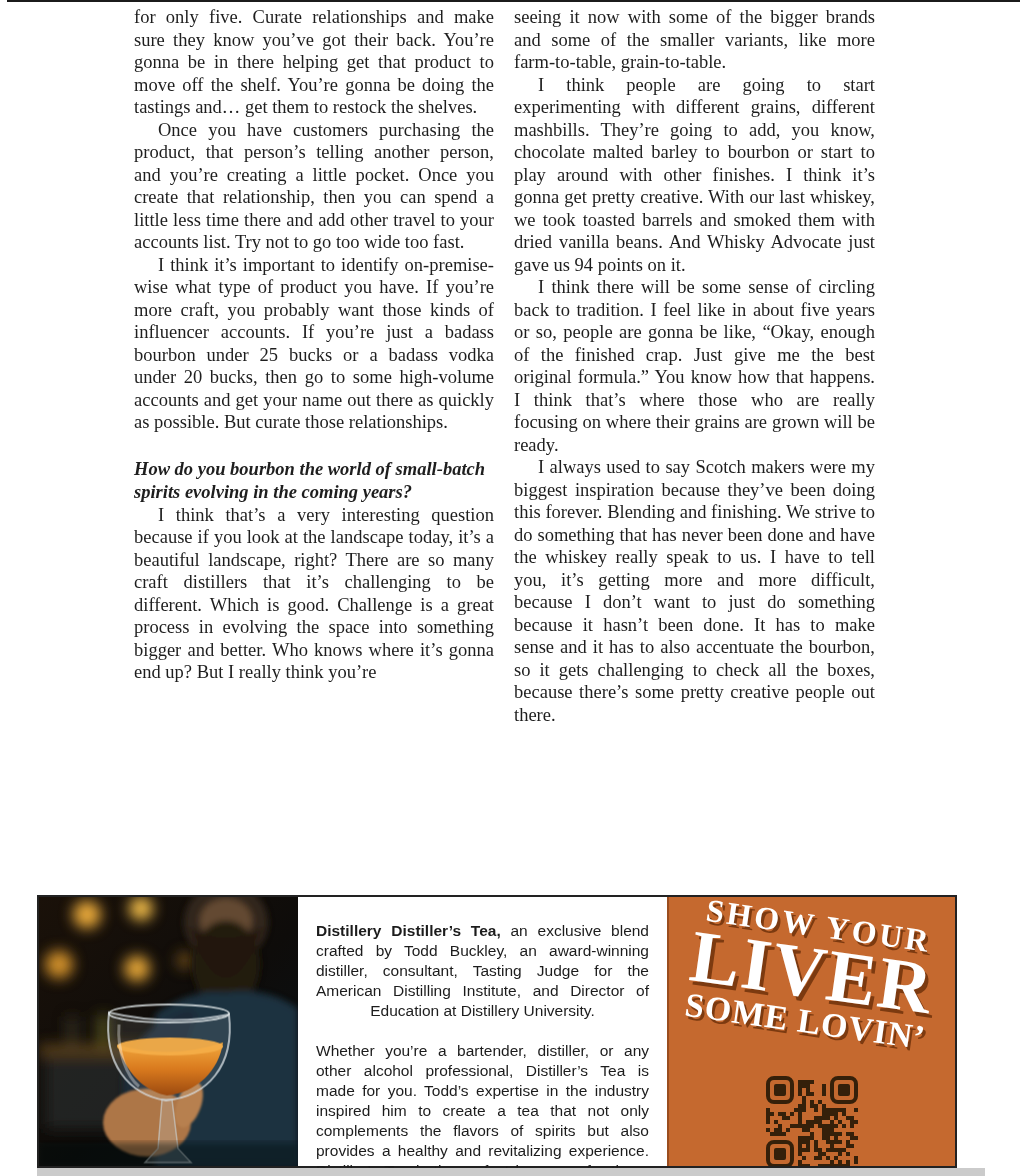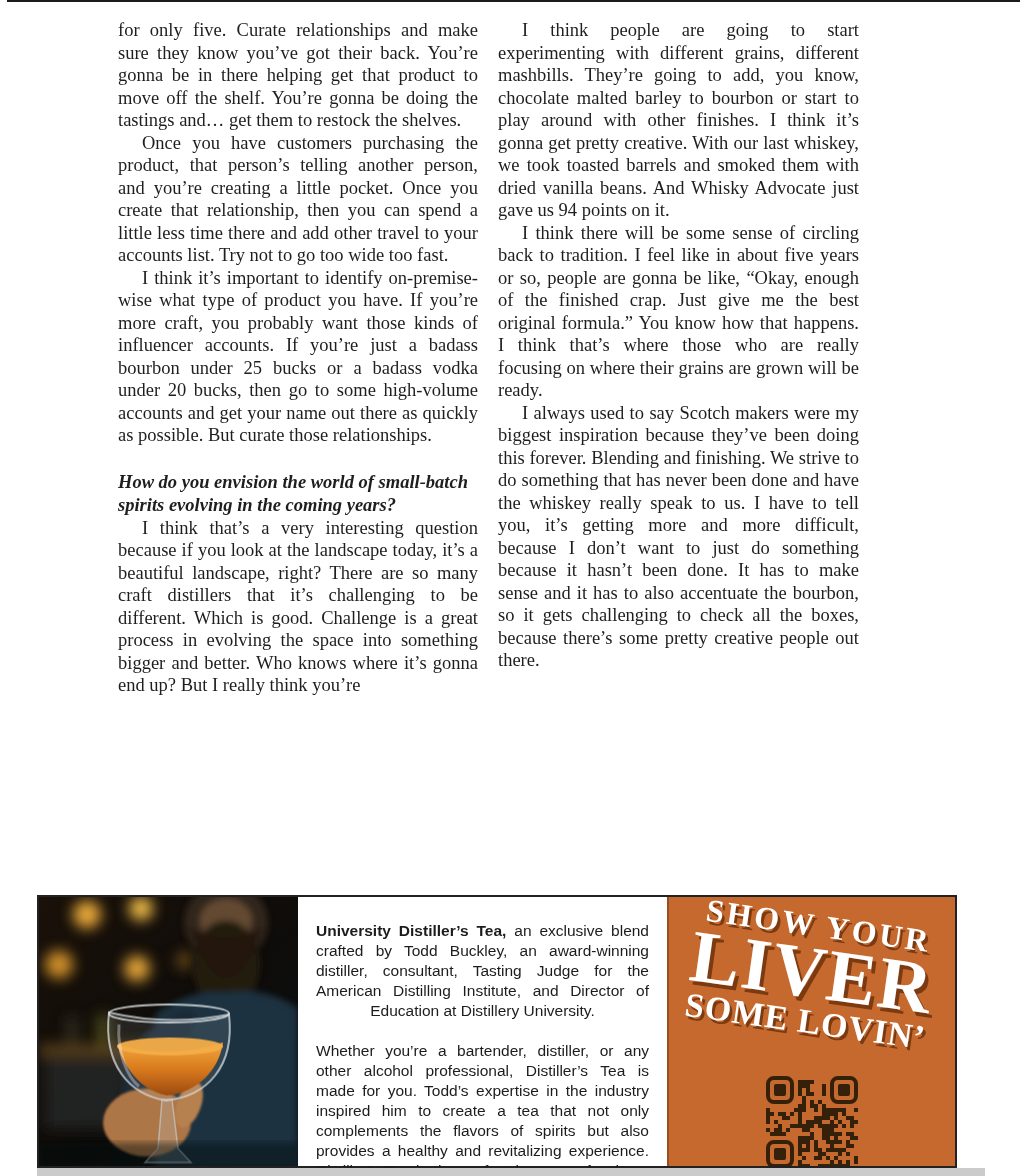"for only five. Curate relationships" .col { margin-left: none -> 16px; top: 19px -> 6px }
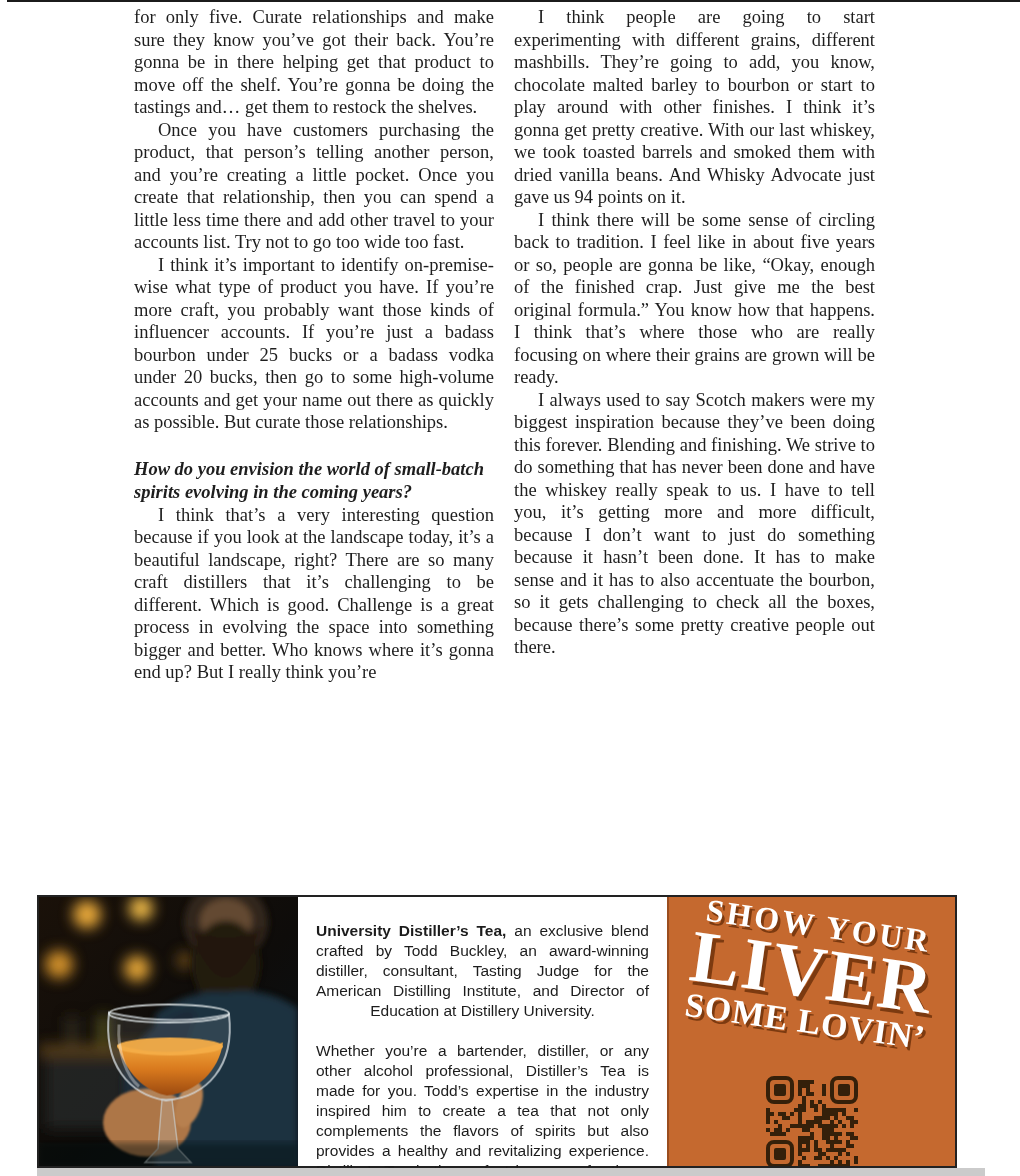"seeing it now with some" p.body-p { html: none -> <p>seeing it now with some of the bigger brands and some of the smaller variants, like more farm-to-table, grain-to-table.</p> }
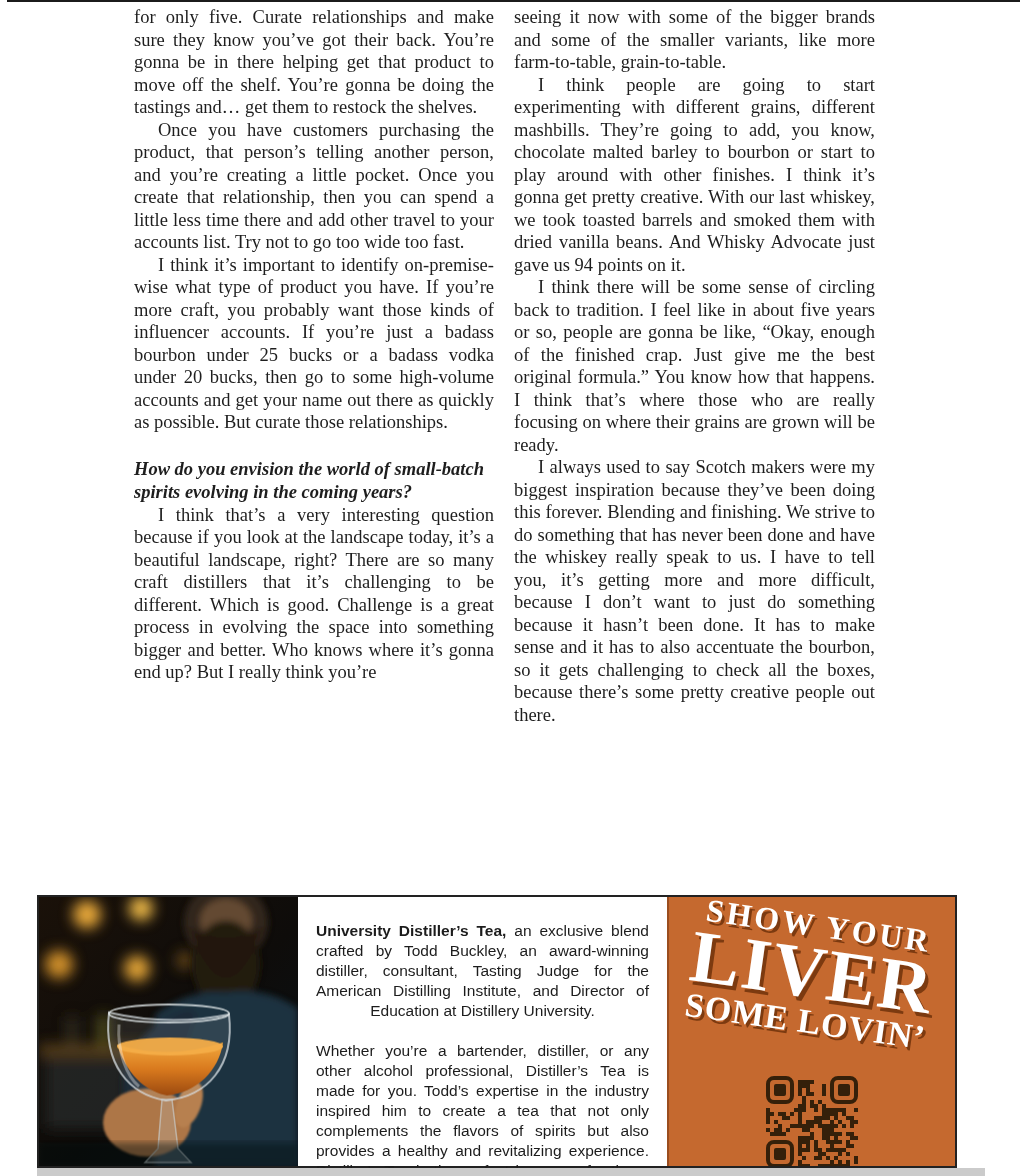"How do you envision the" h3.question { text: envision -> bourbon }
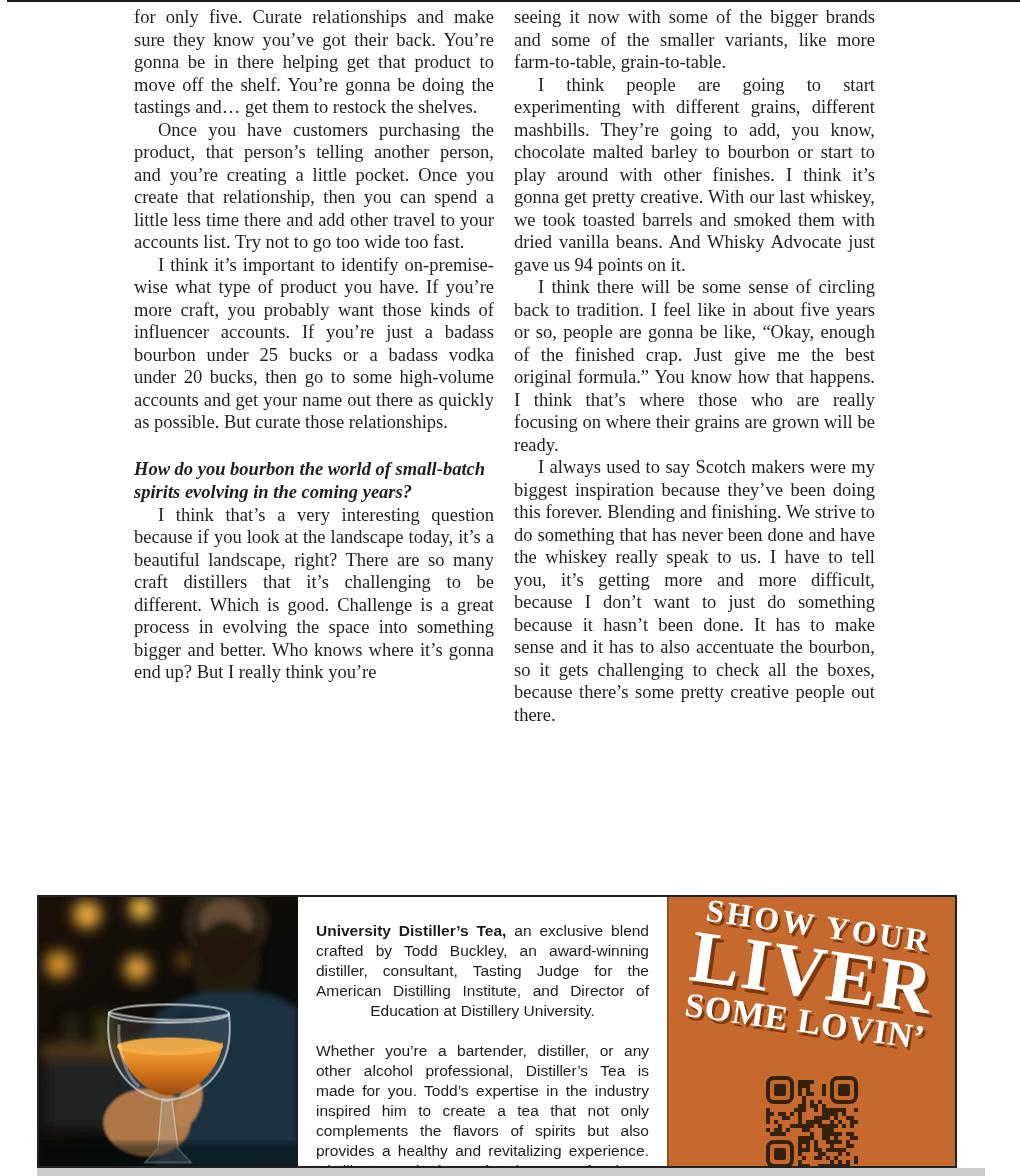"University Distiller’s Tea," b { text: University -> Distillery }
